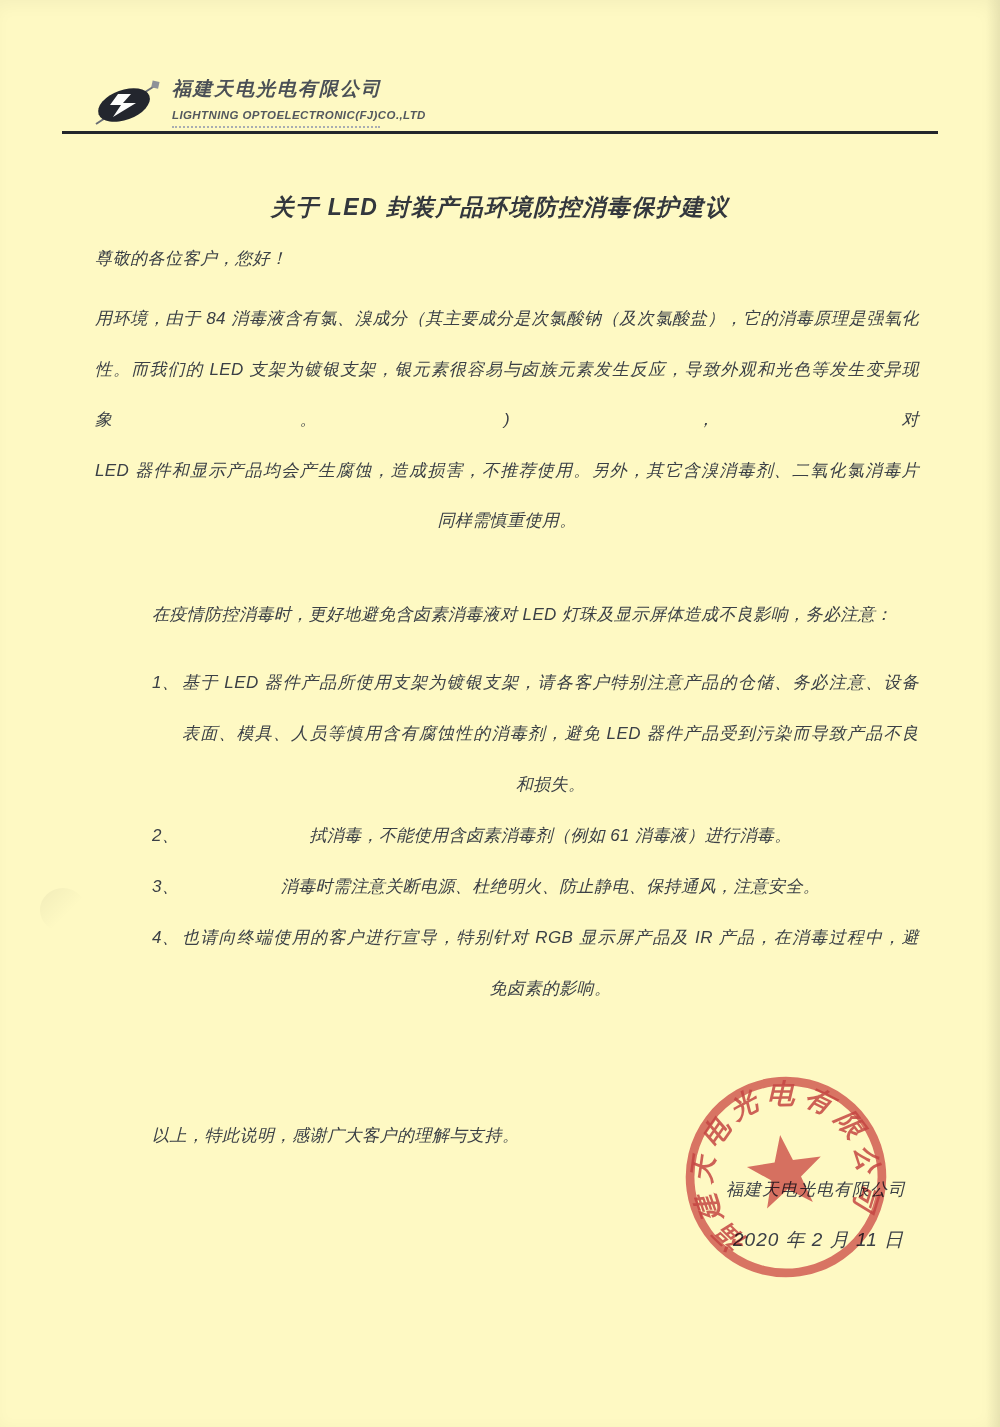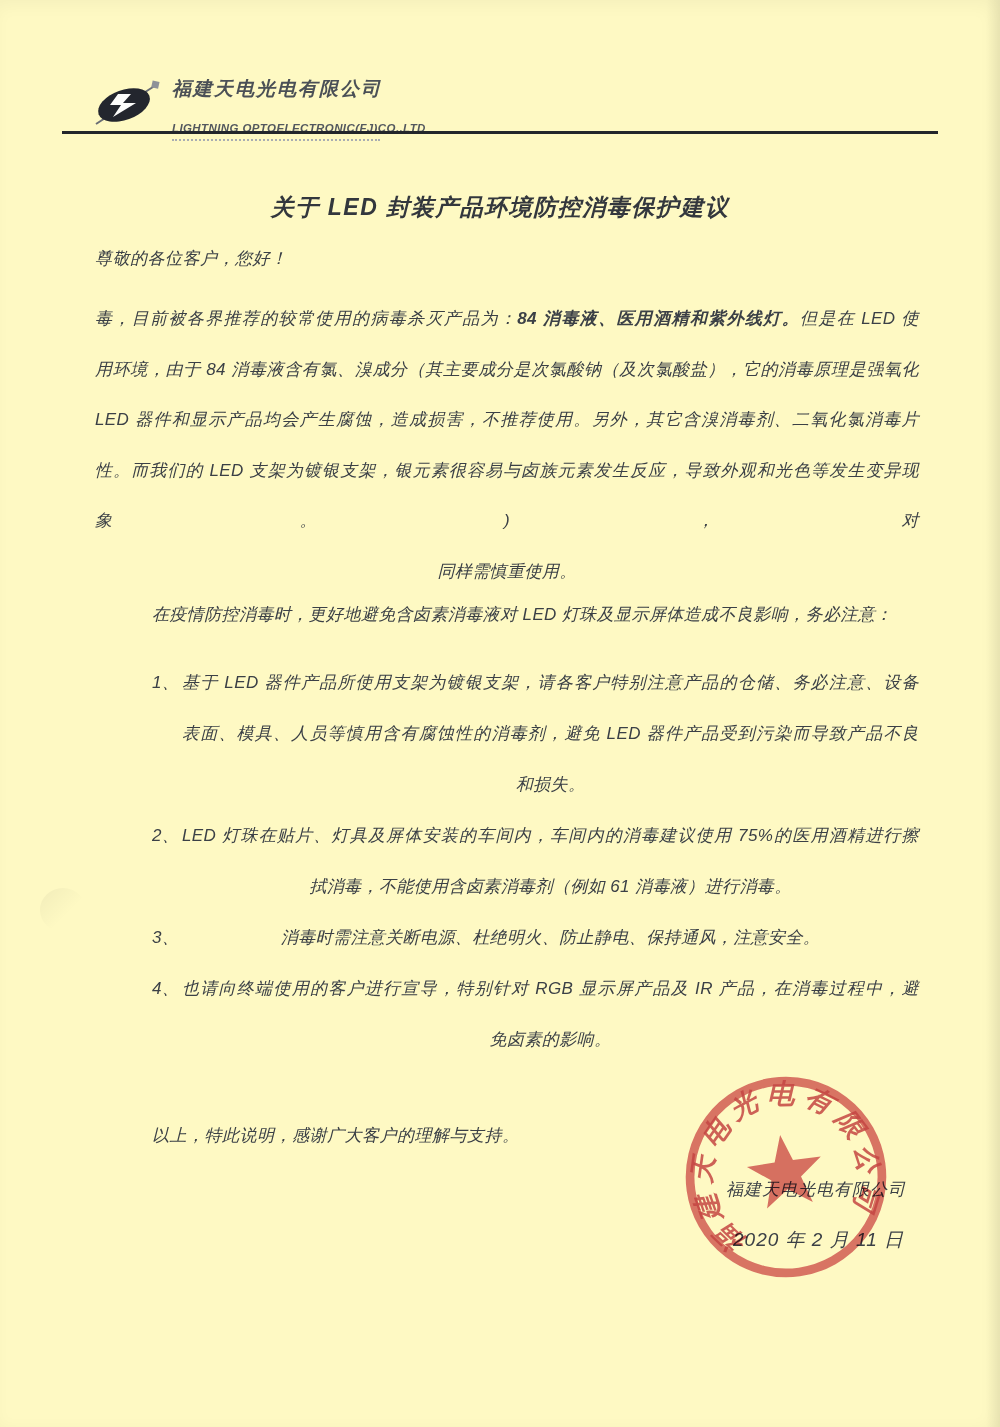"LIGHTNING OPTOELECTRONIC(FJ)CO.,LTD" .company-en { margin-top: 20px -> 7px }
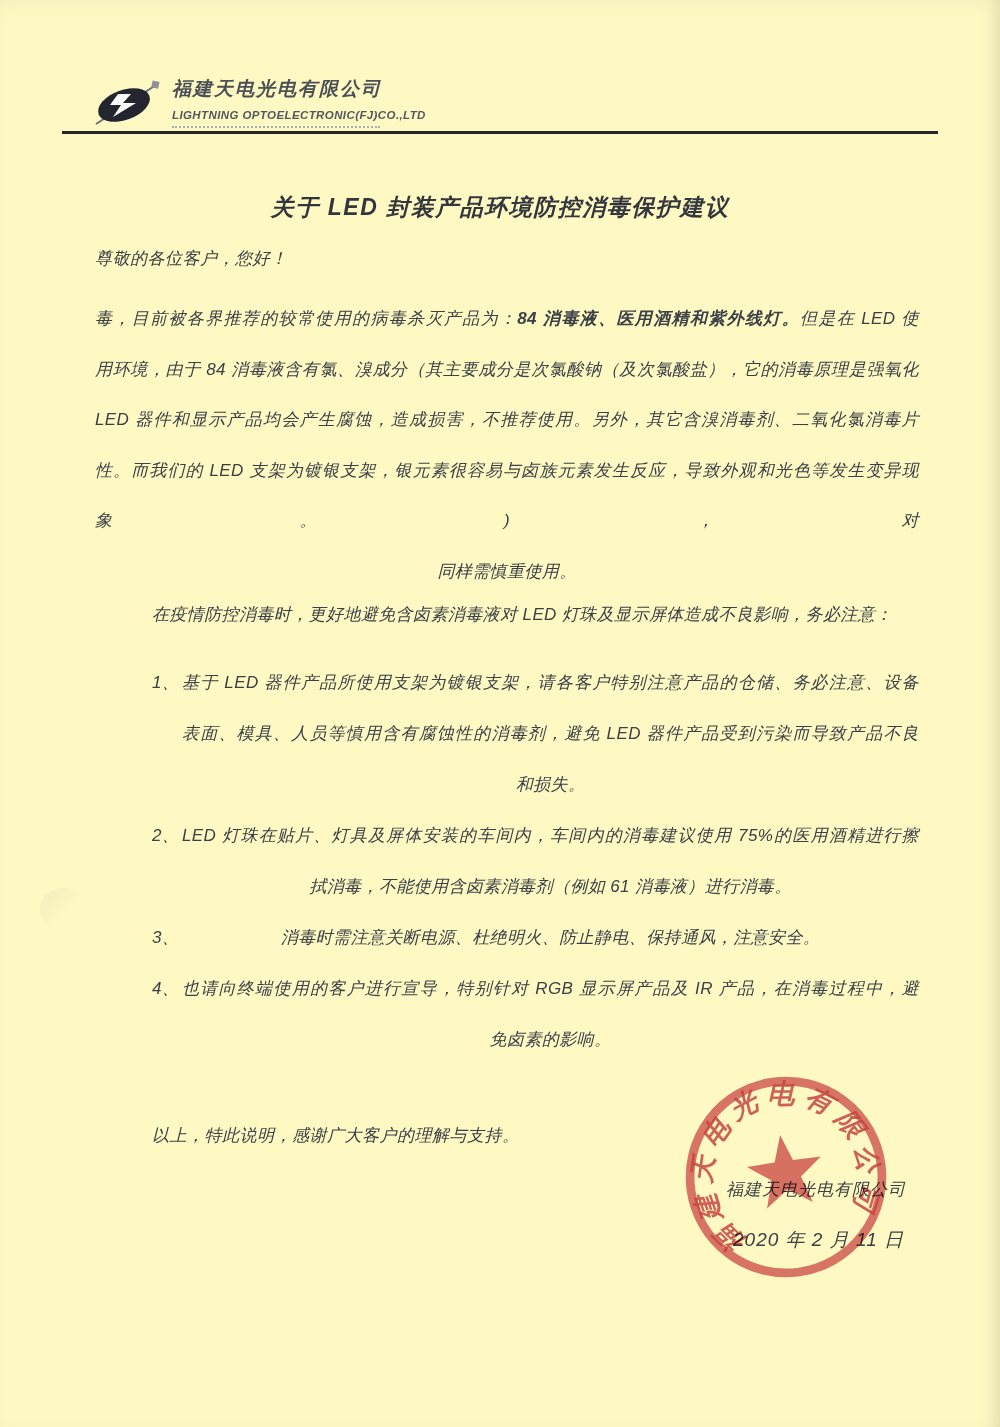"毒，目前被各界推荐的较常使用的病毒杀灭产品为：84" div.jline { html: <div><span>毒，目前被各界推荐的较常使用的病毒杀灭产品为：</span><span>84 消毒液、医用酒精和紫外线灯。</span><span>但是在 LED 使</span></div> -> none }
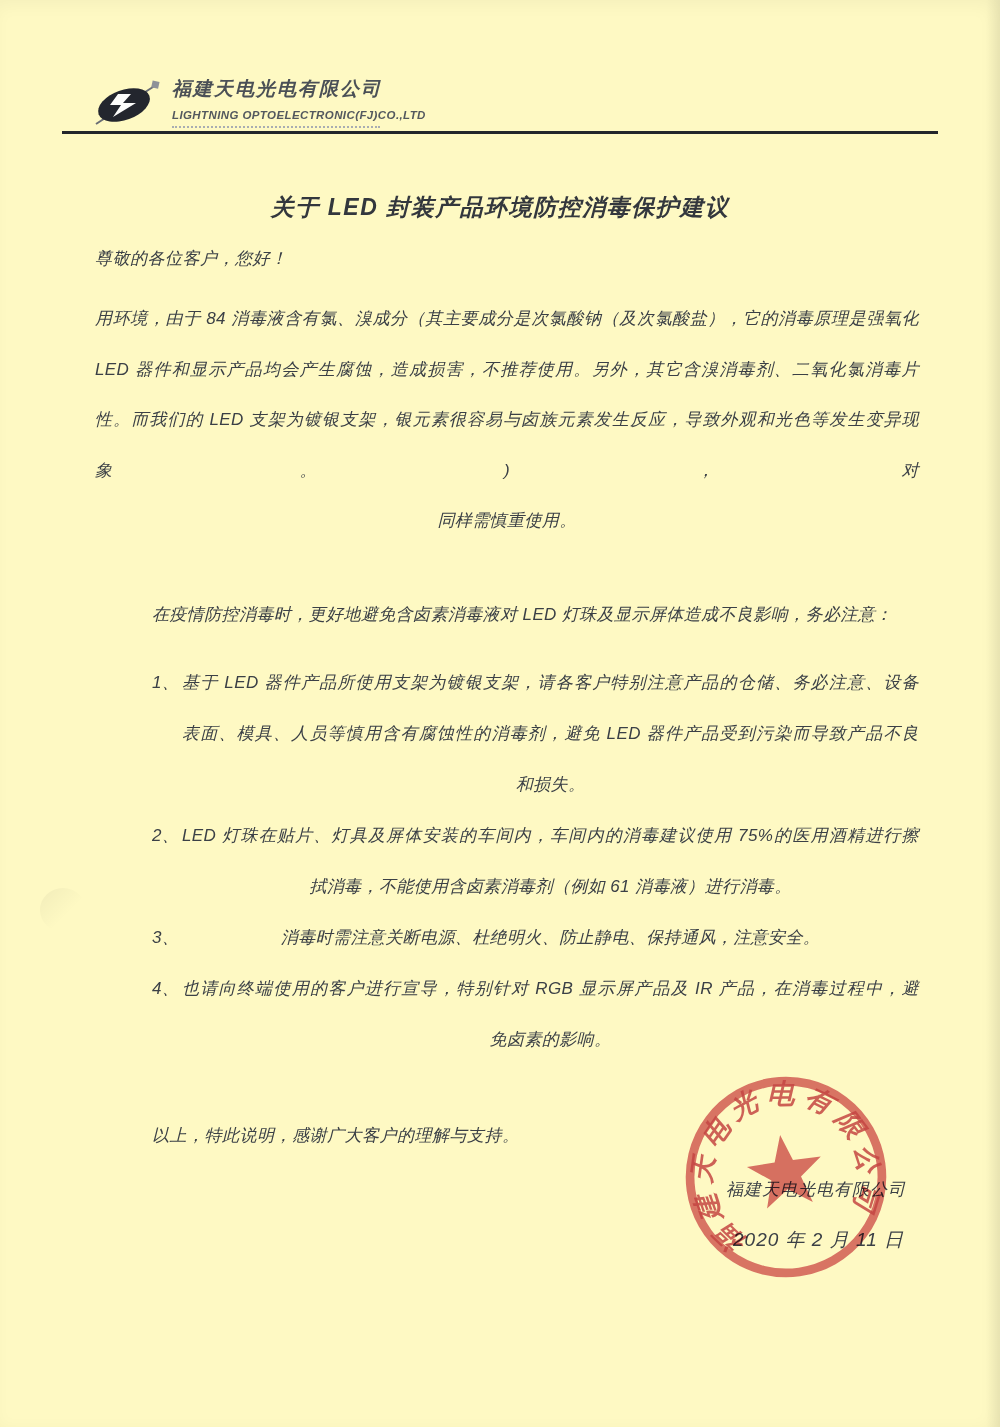"LED" div.jline { order: before "性。而我们的 LED" -> after "性。而我们的 LED" }
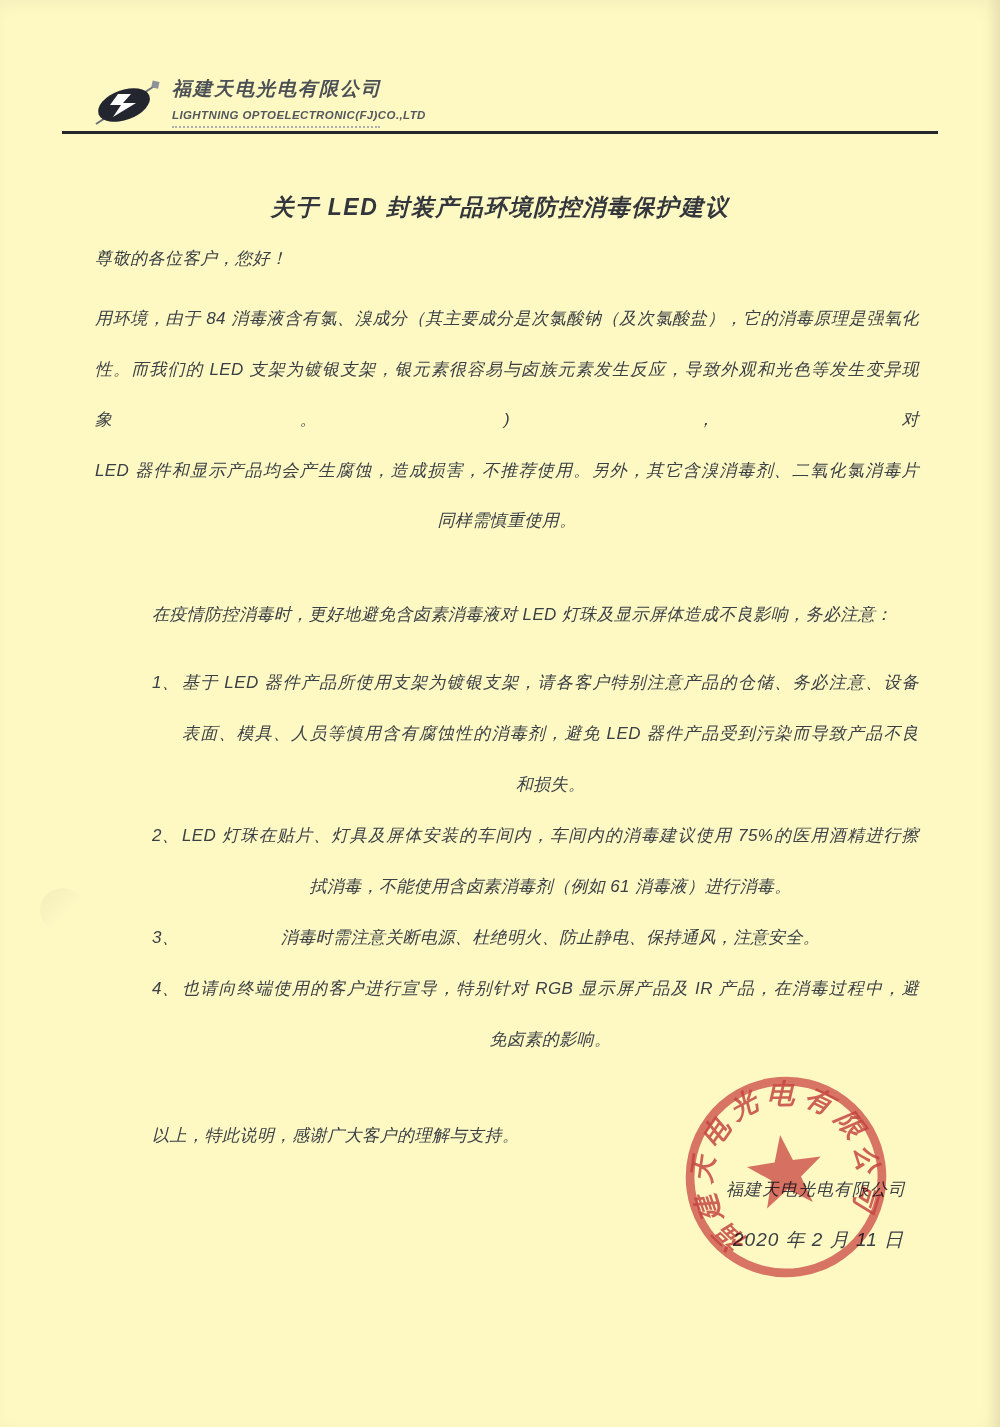"LED 灯珠在贴片、灯具及屏体安装的车间内，车间内的消毒建议使用" span { html: <span>LED 灯珠在贴片、灯具及屏体安装的车间内，车间内的消毒建议使用 75%的医用酒精进行擦</span> -> none }
